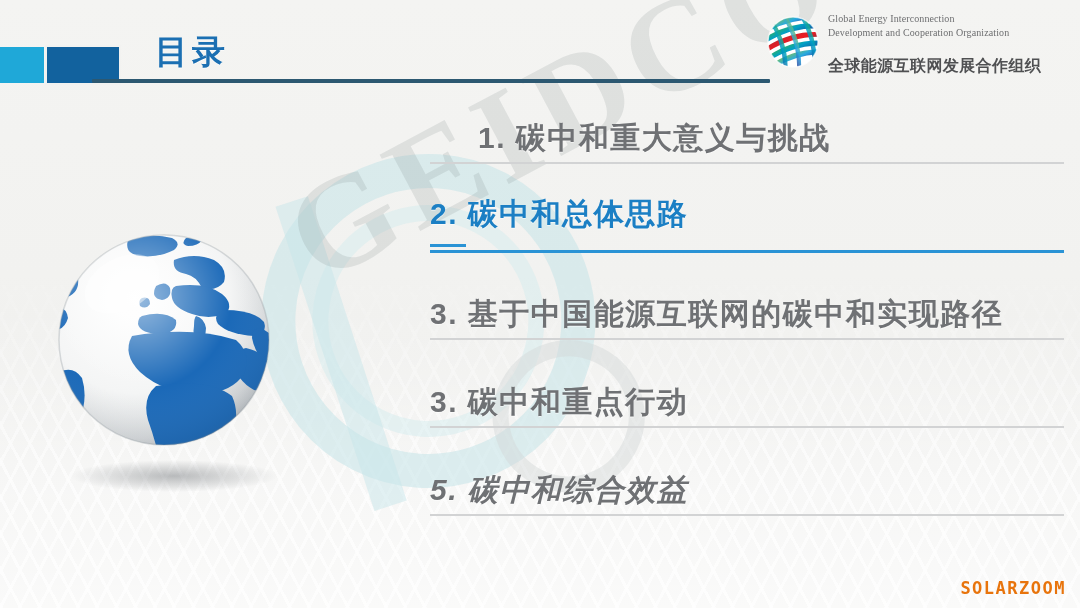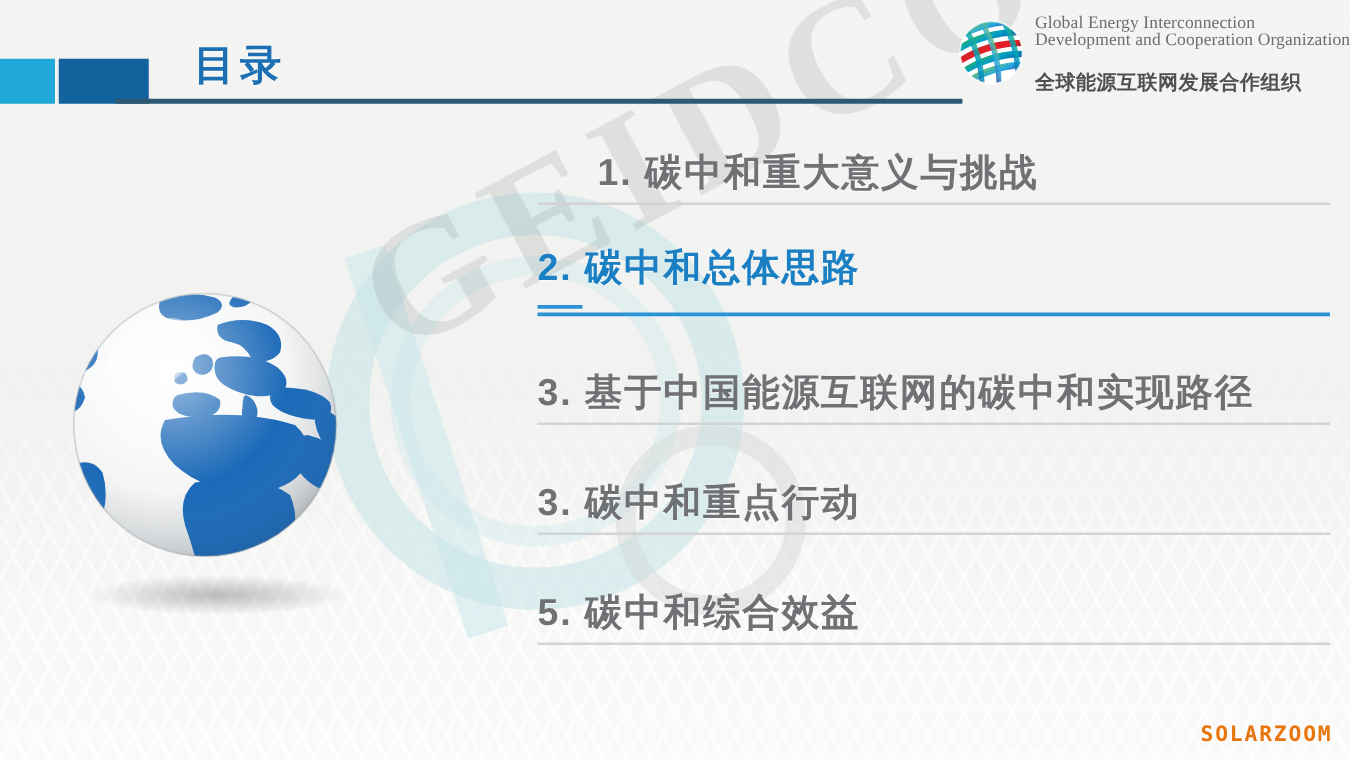"Global Energy Interconnection" .brand-en1,.brand-en2 { font-size: 14px -> 10px }
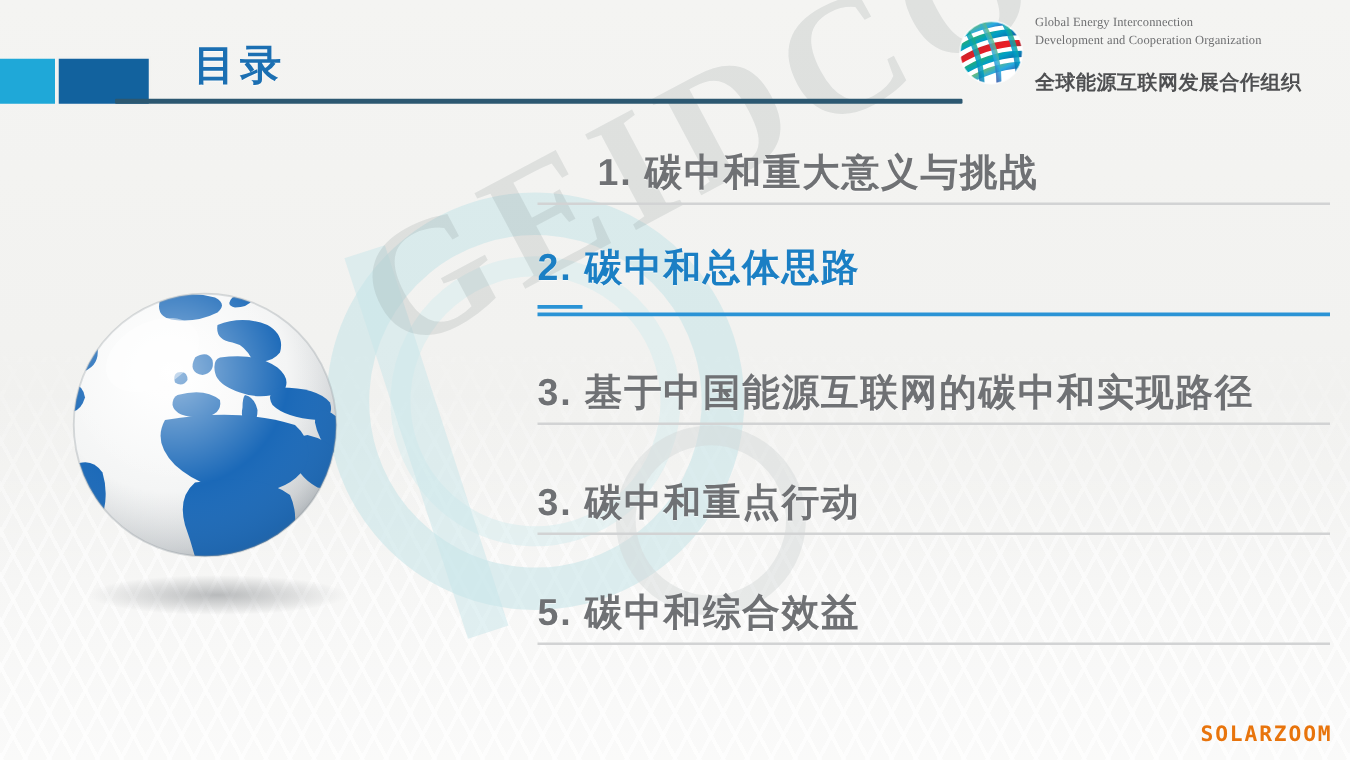"5. 碳中和综合效益" div.toc-row { font-style: none -> italic }
